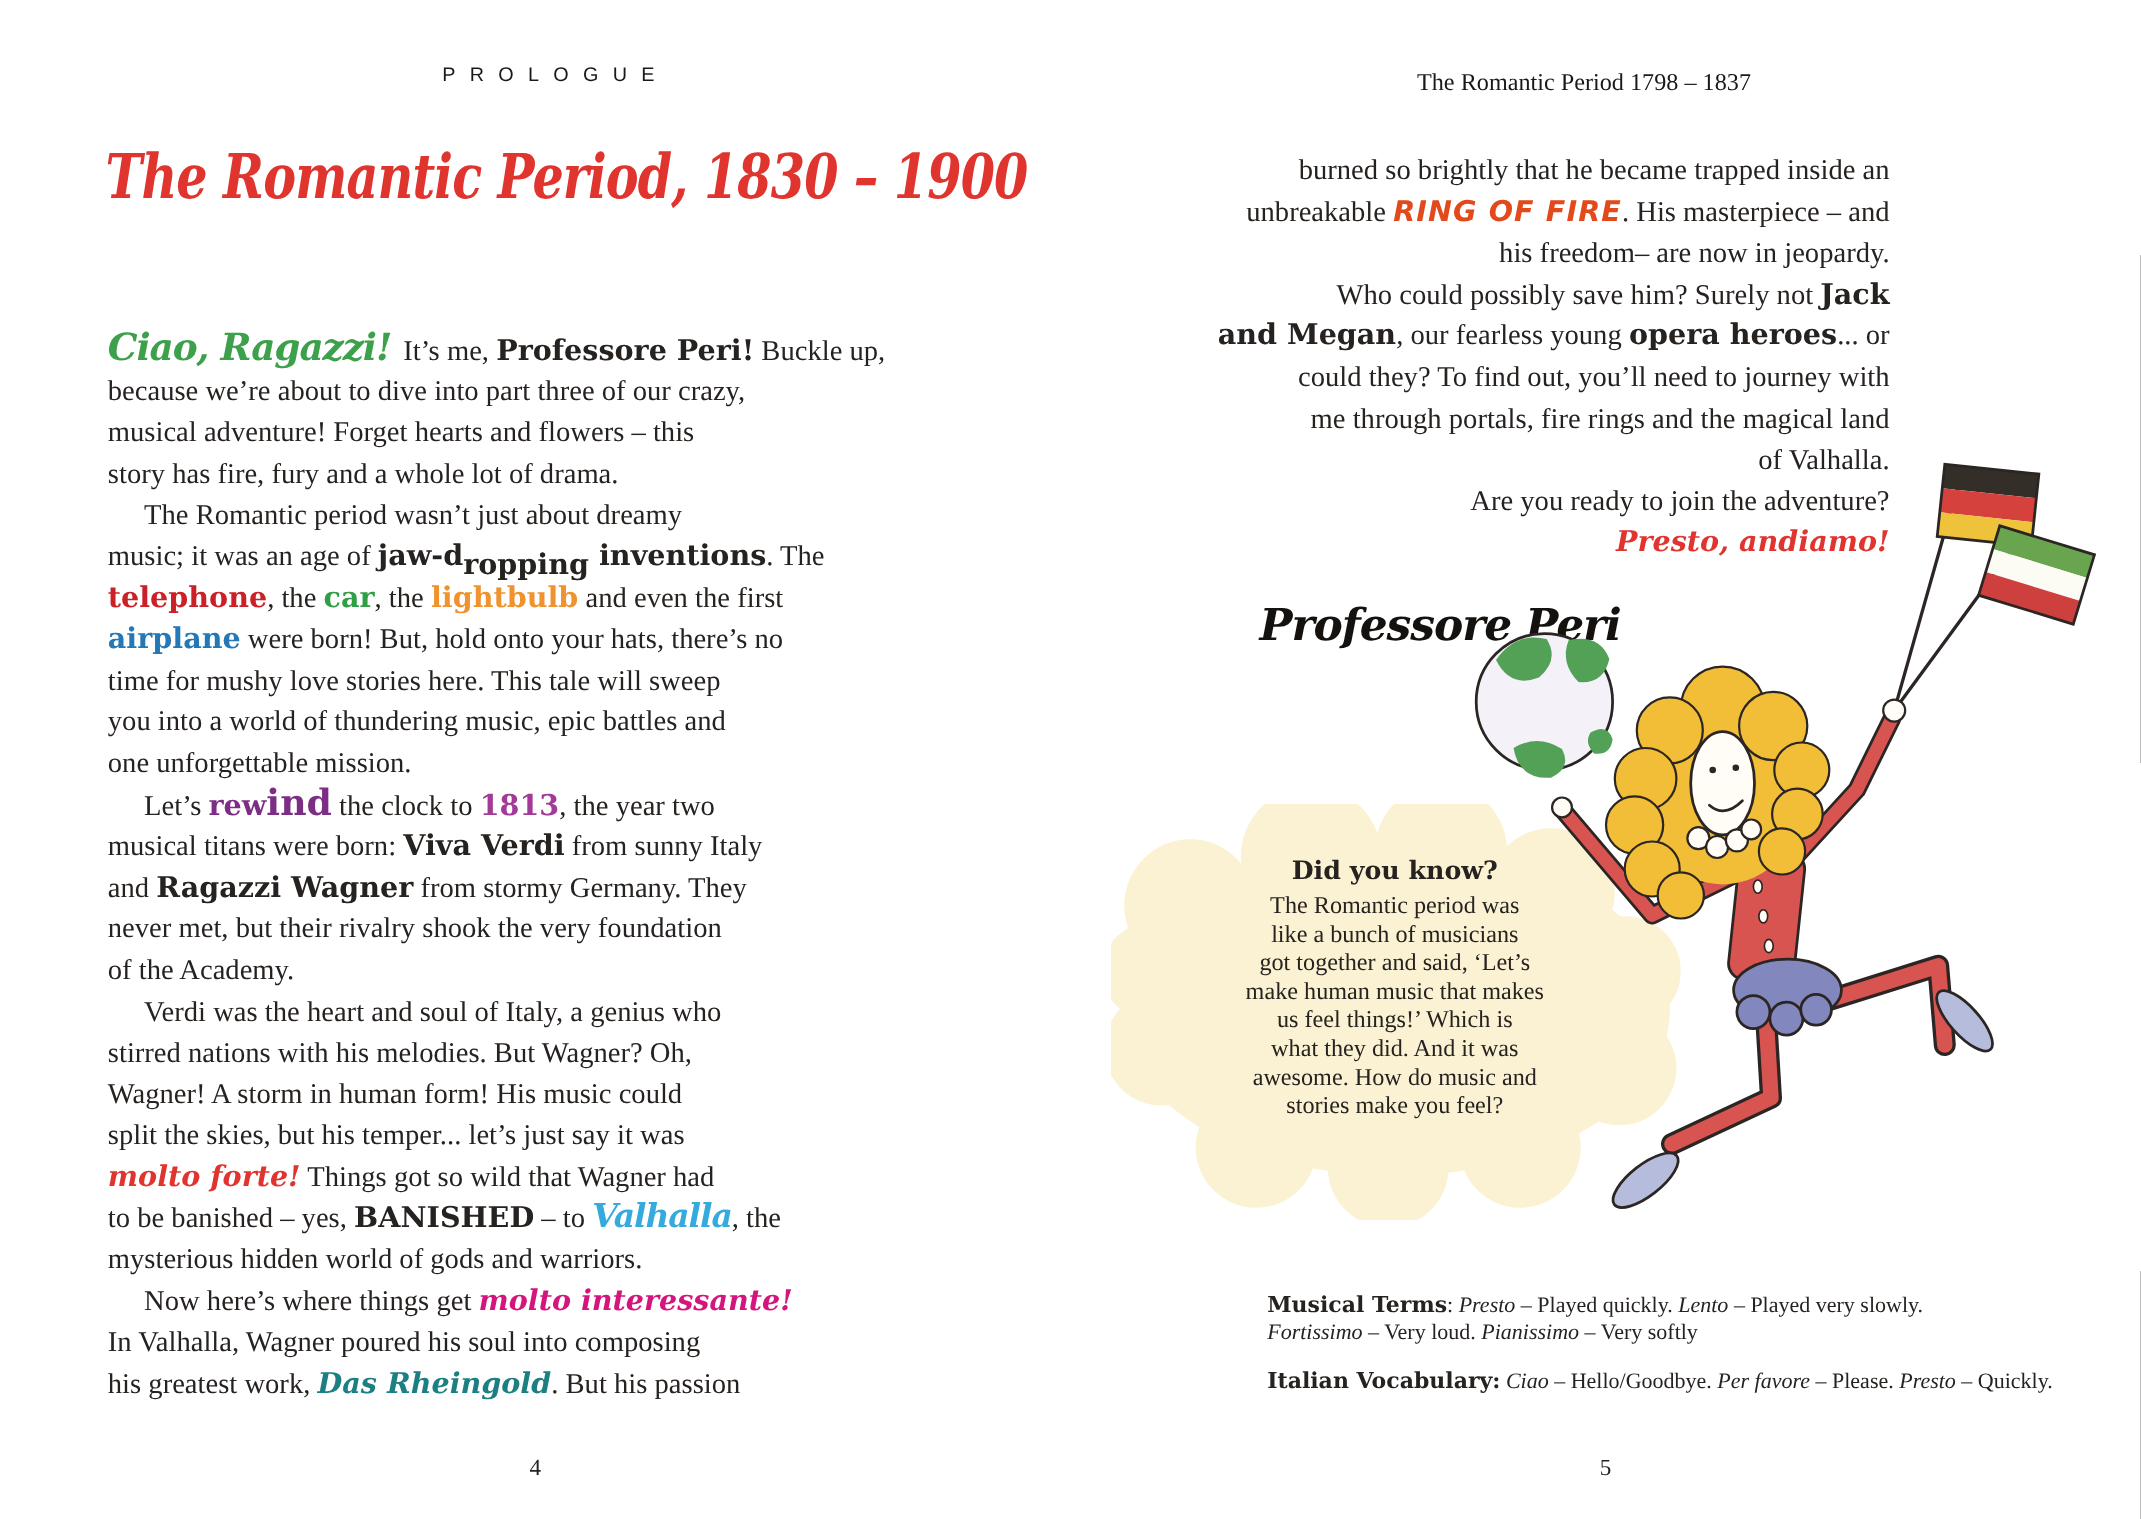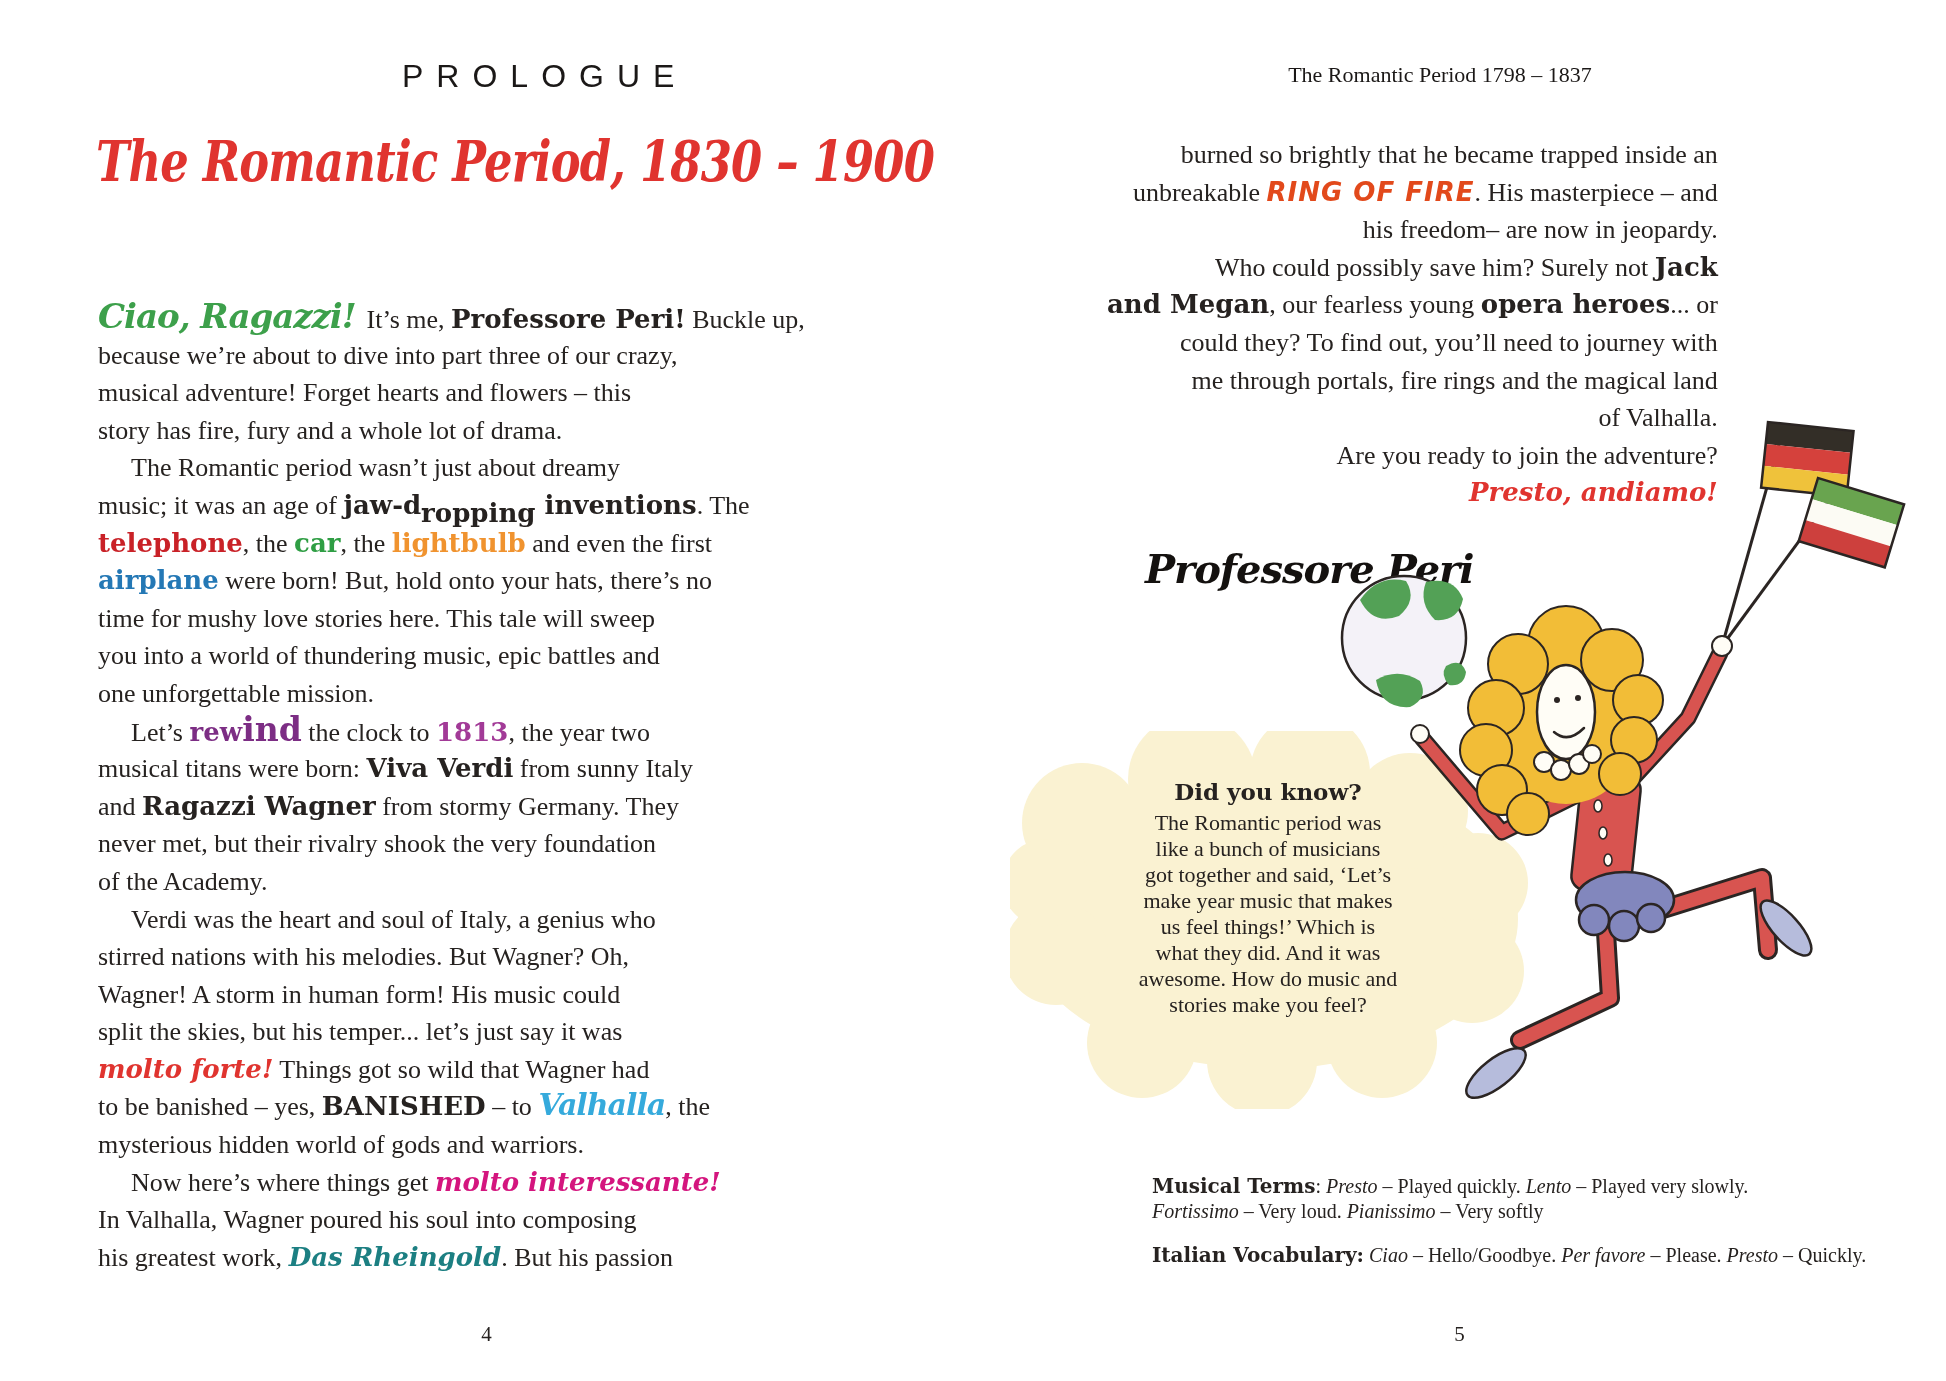"PROLOGUE" .prologue { font-size: 32px -> 18px }
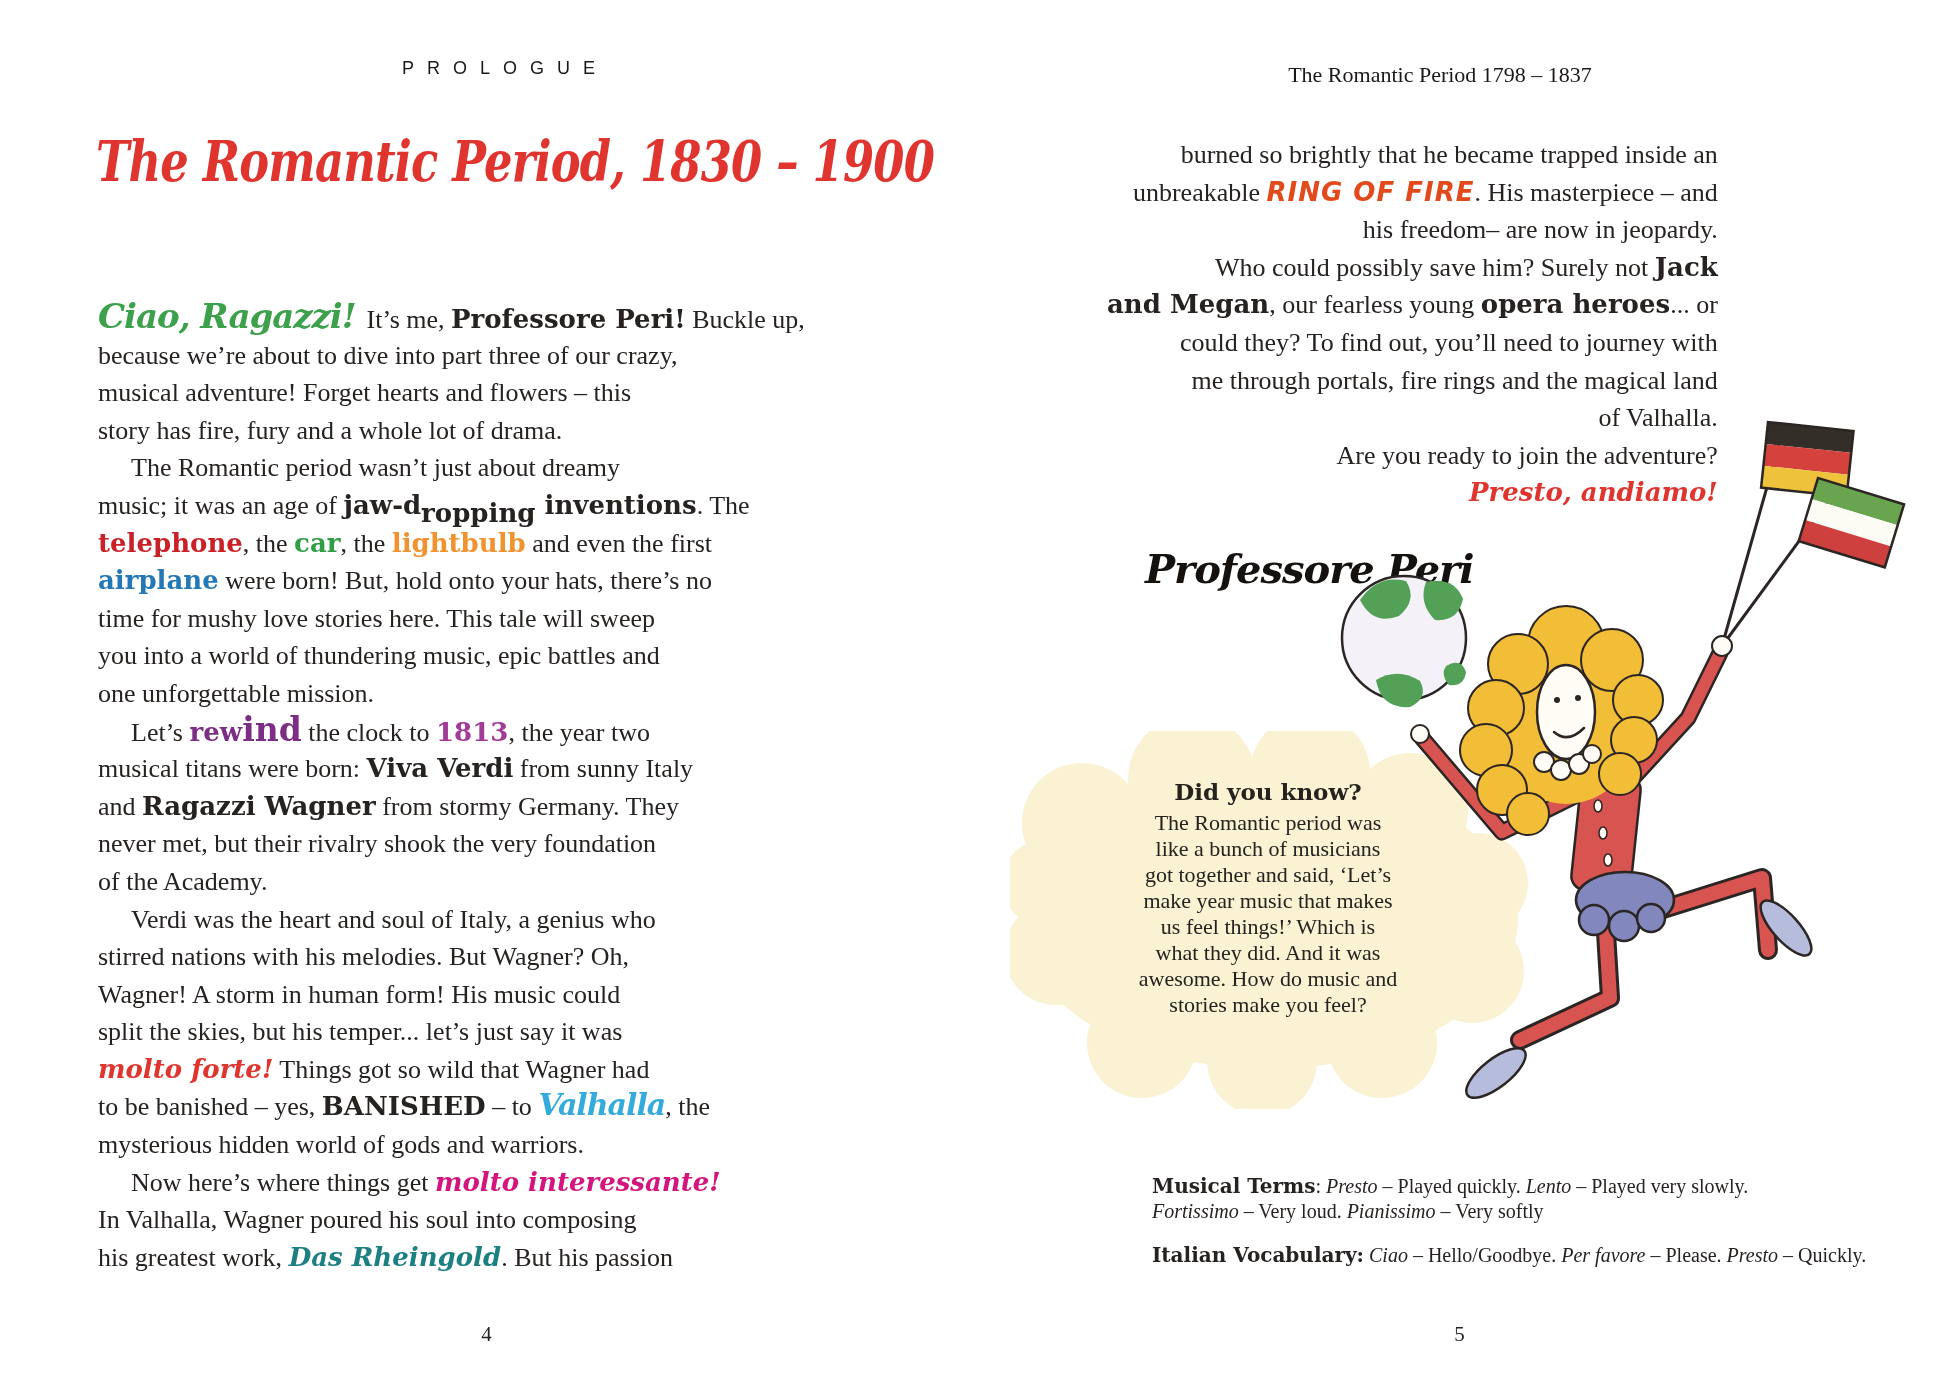"make year music that makes" span { text: year -> human }
